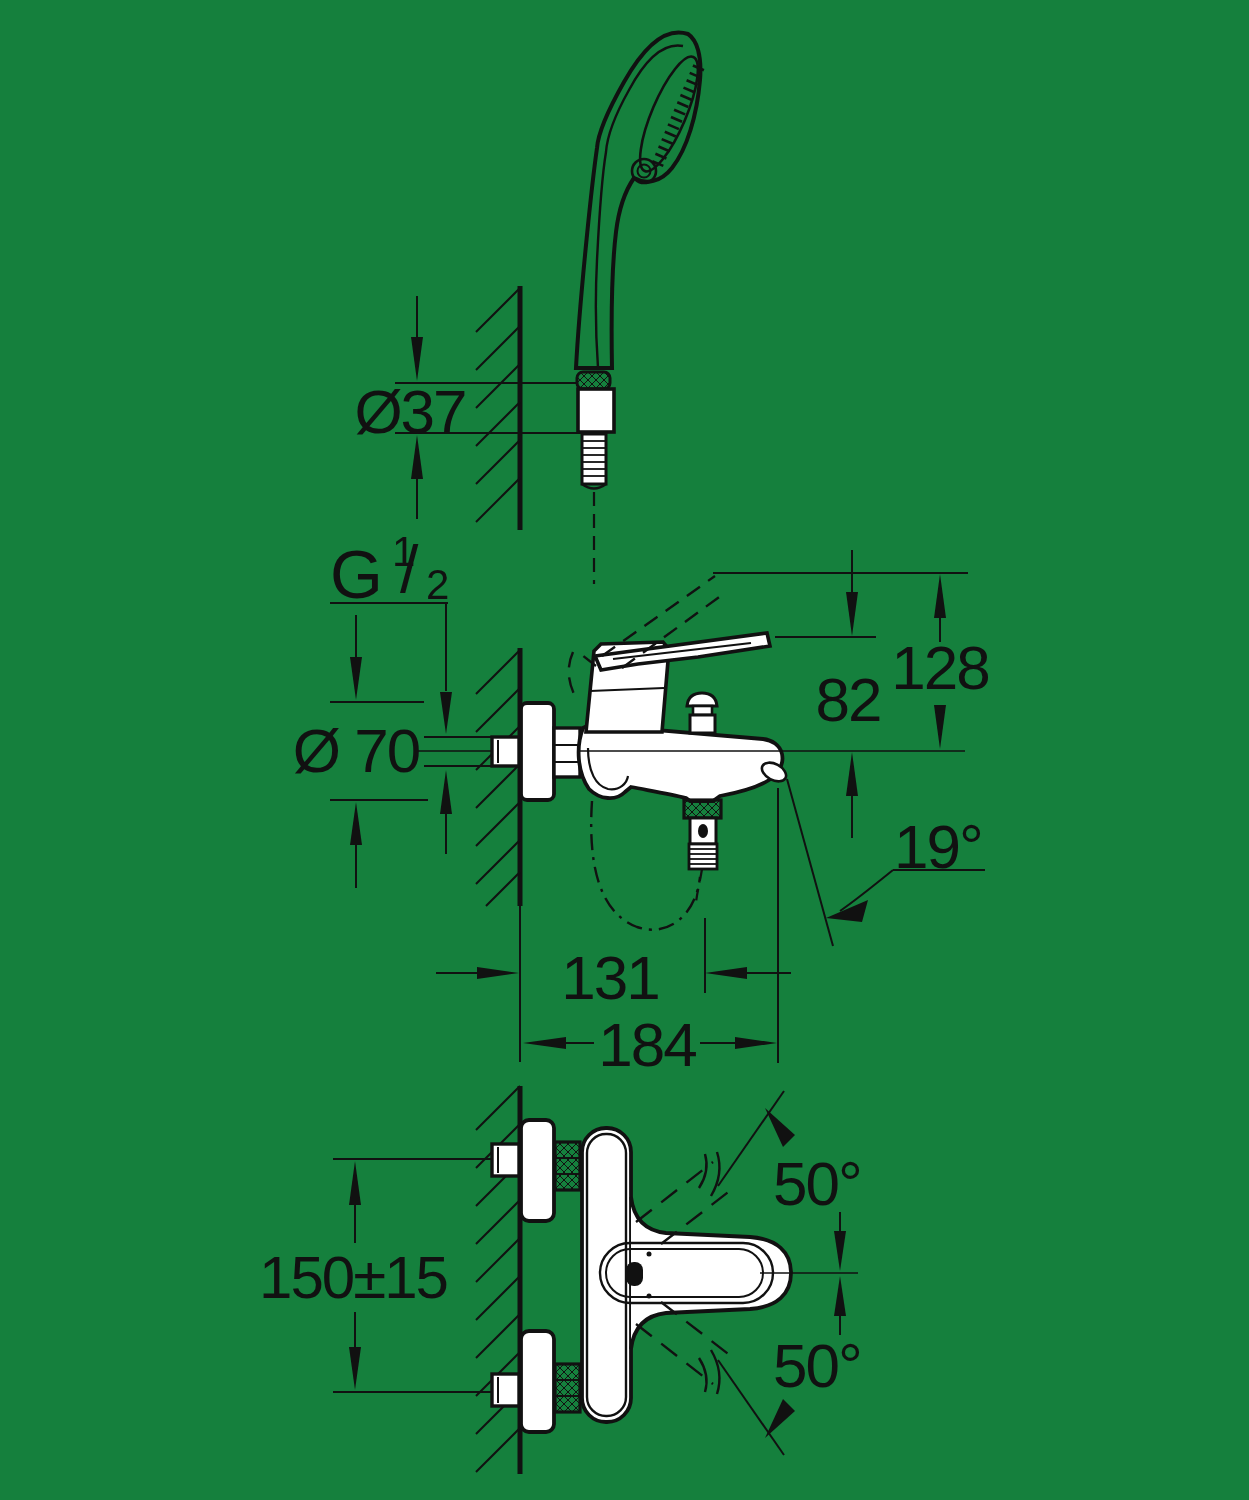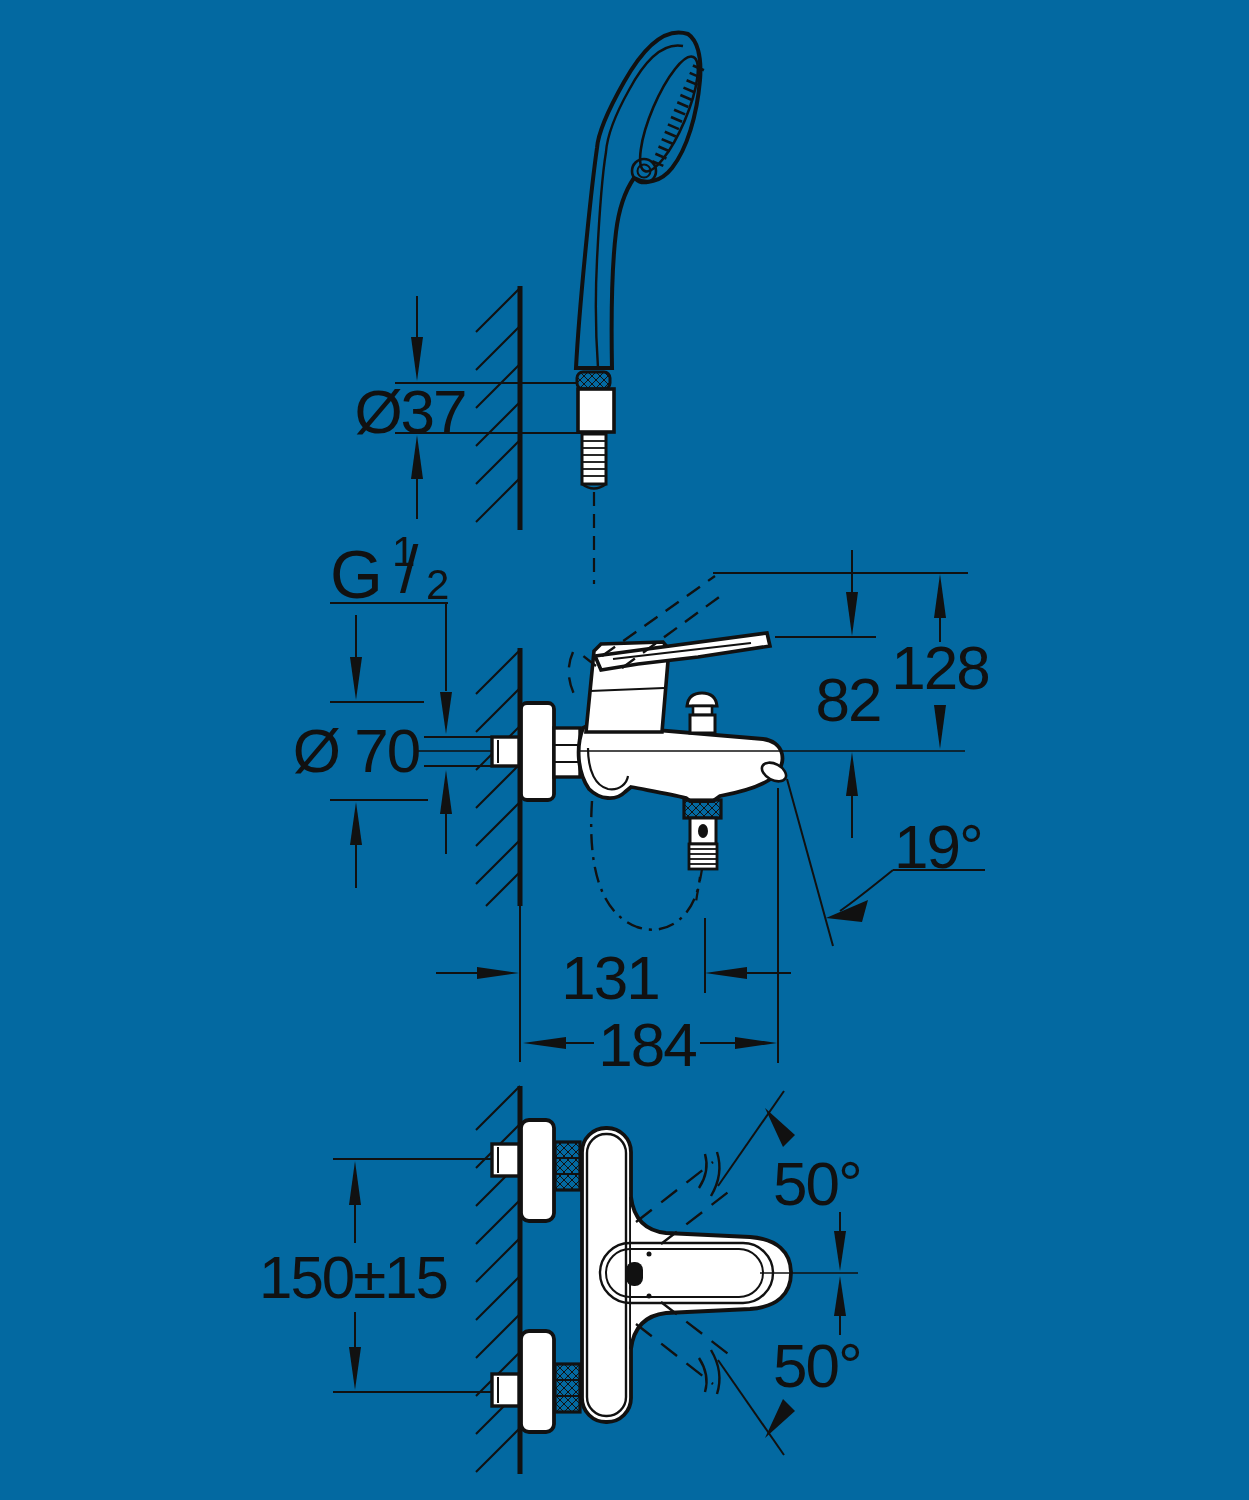"Ø37" .stage { background: #0369a1 -> #15803d }
